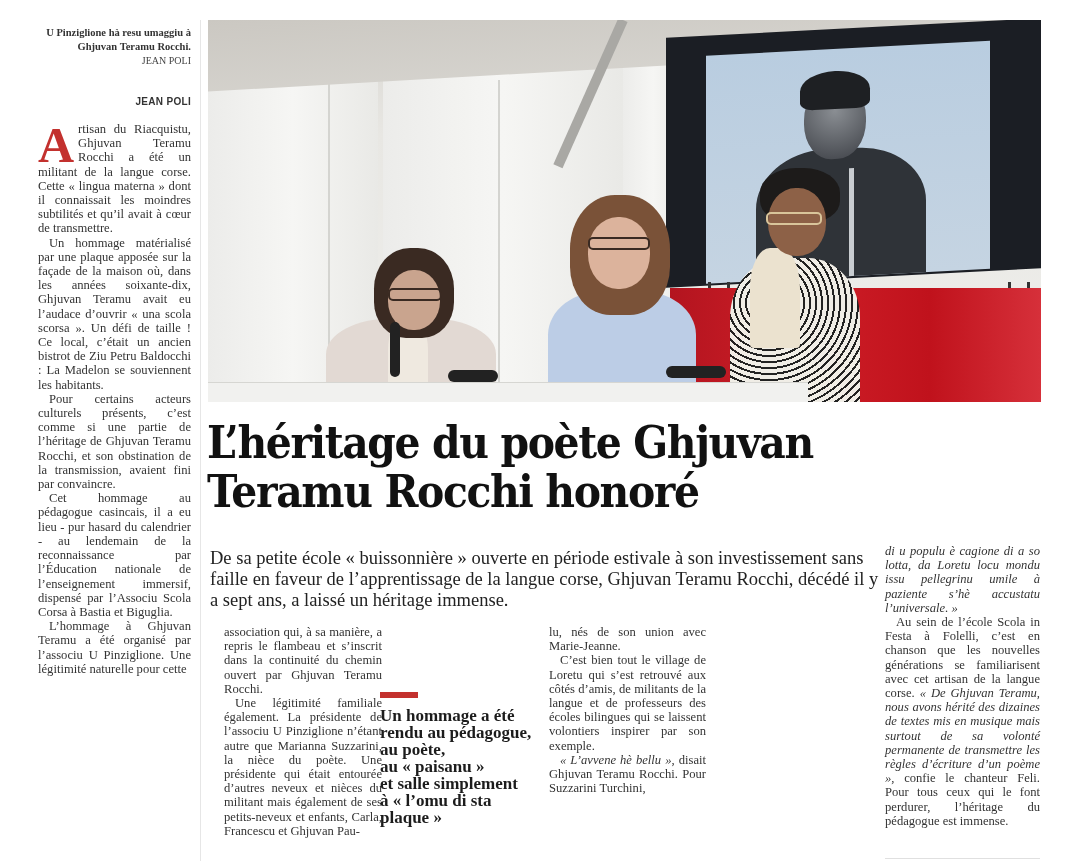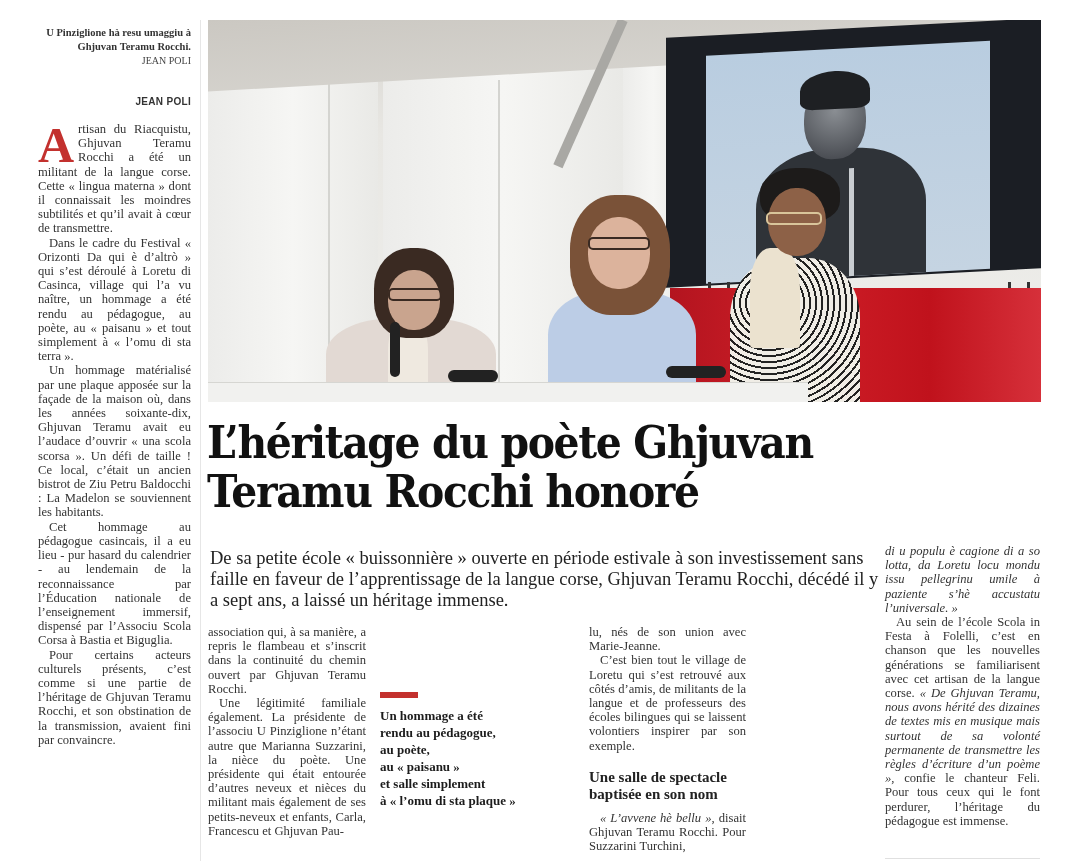"Dans le cadre du Festival" p { html: <p>Dans le cadre du Festival « Orizonti Da qui è d’altrò » qui s’est déroulé à Loretu di Casinca, village qui l’a vu naître, un hommage a été rendu au pédagogue, au poète, au « paisanu » et tout simplement à « l’omu di sta terra ».</p> -> none }
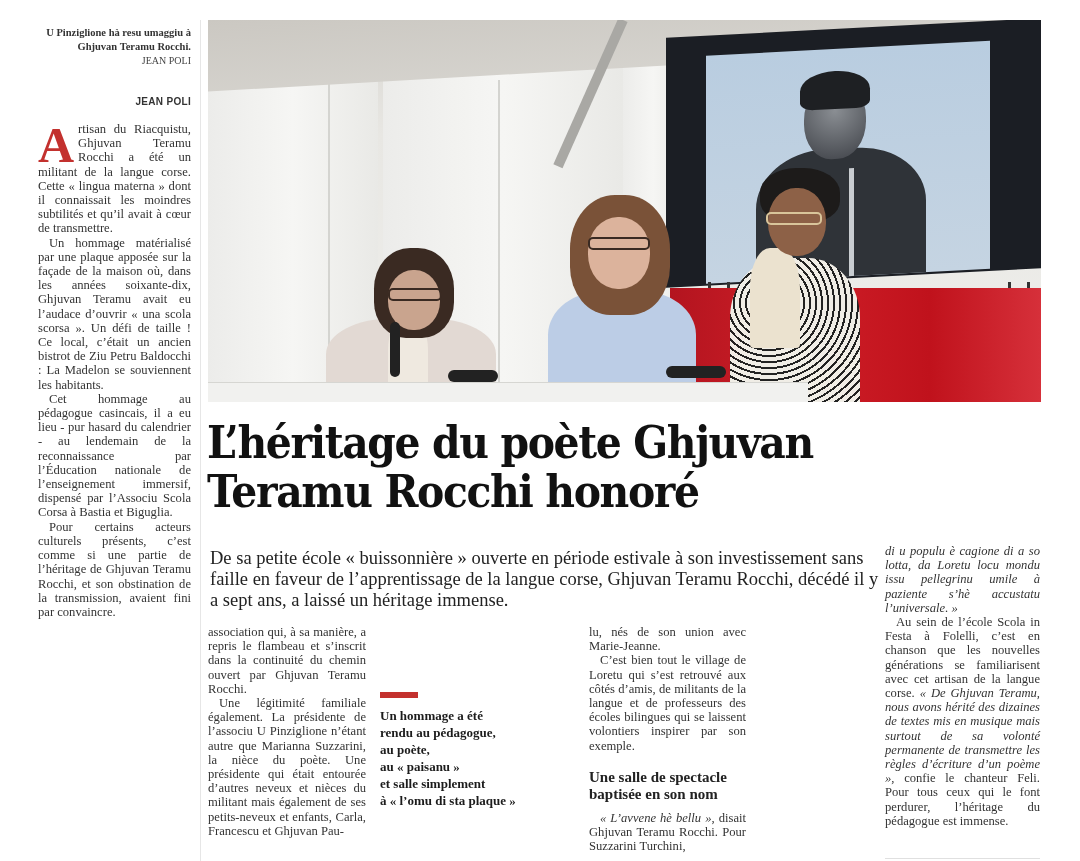"Cet hommage au pédagogue casincais," p { order: before "Pour certains acteurs culturels" -> after "Pour certains acteurs culturels" }
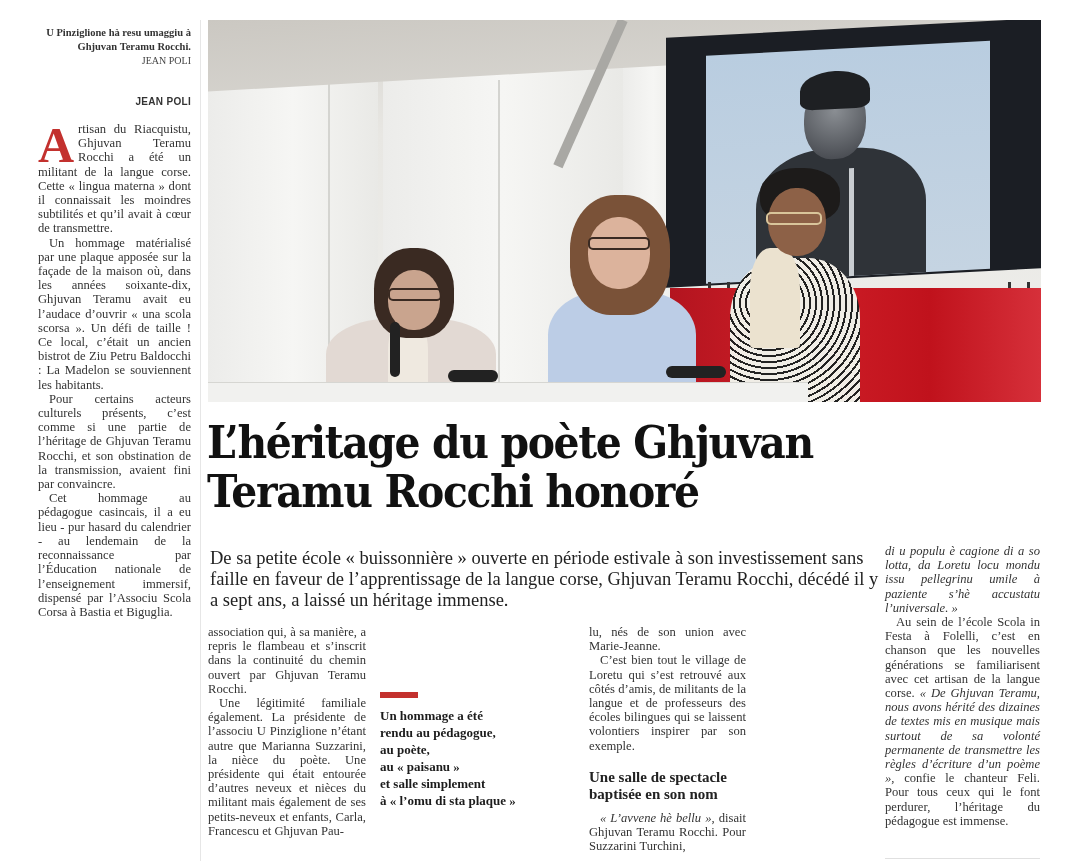"L’hommage à Ghjuvan Teramu a" p { html: none -> <p>L’hommage à Ghjuvan Teramu a été organisé par l’associu U Pinziglione. Une légitimité naturelle pour cette</p> }
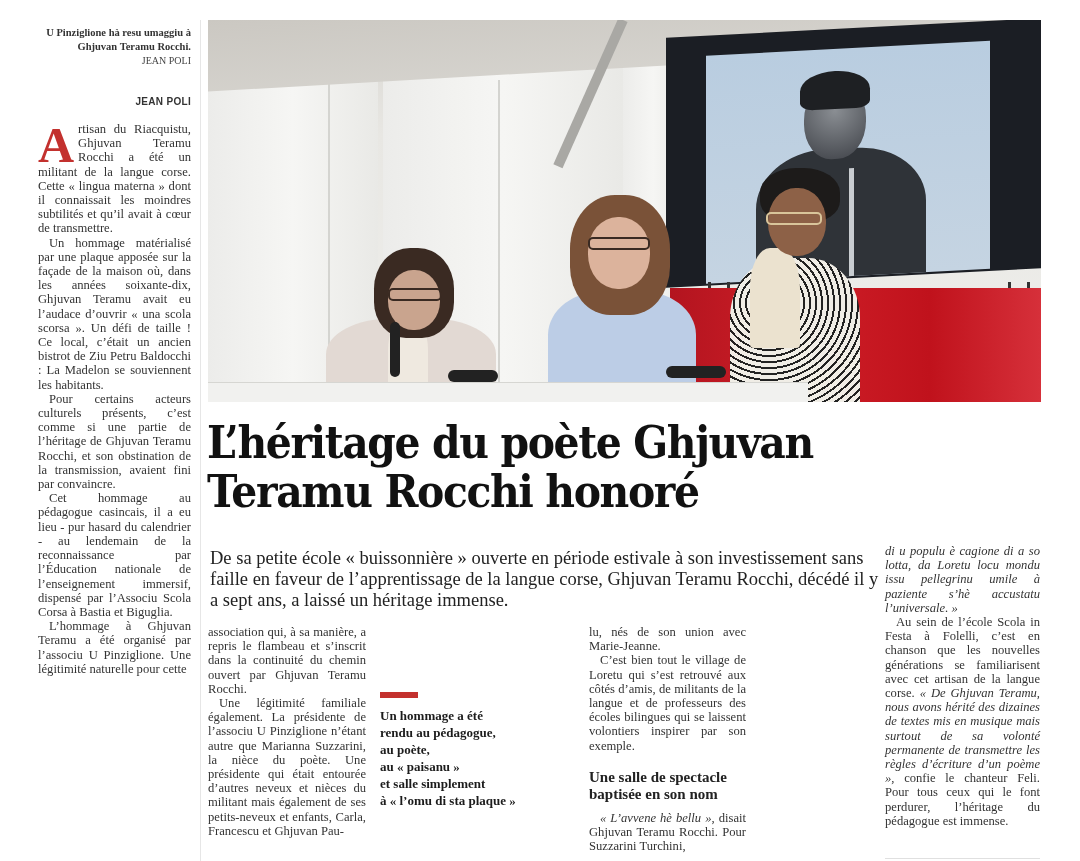"association qui, à sa manière," .col-2 { left: 208px -> 224px }
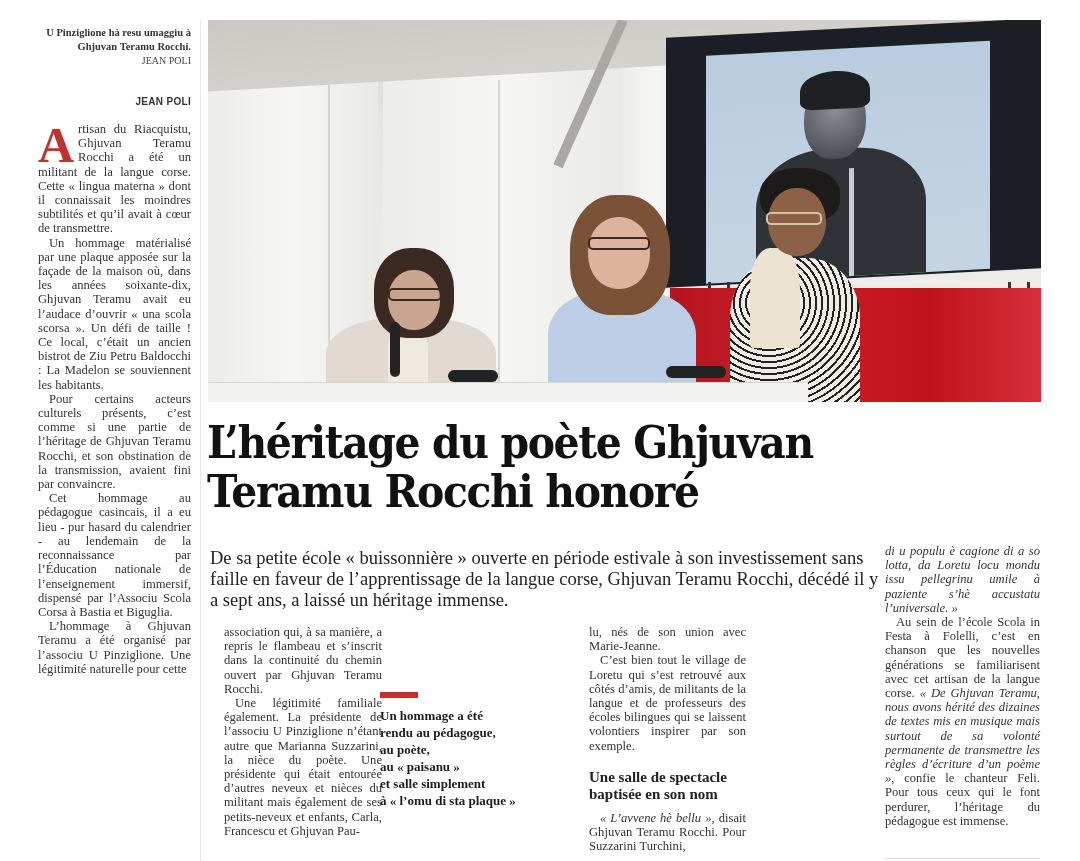"lu, nés de son union" .col-3 { margin-left: 40px -> none }
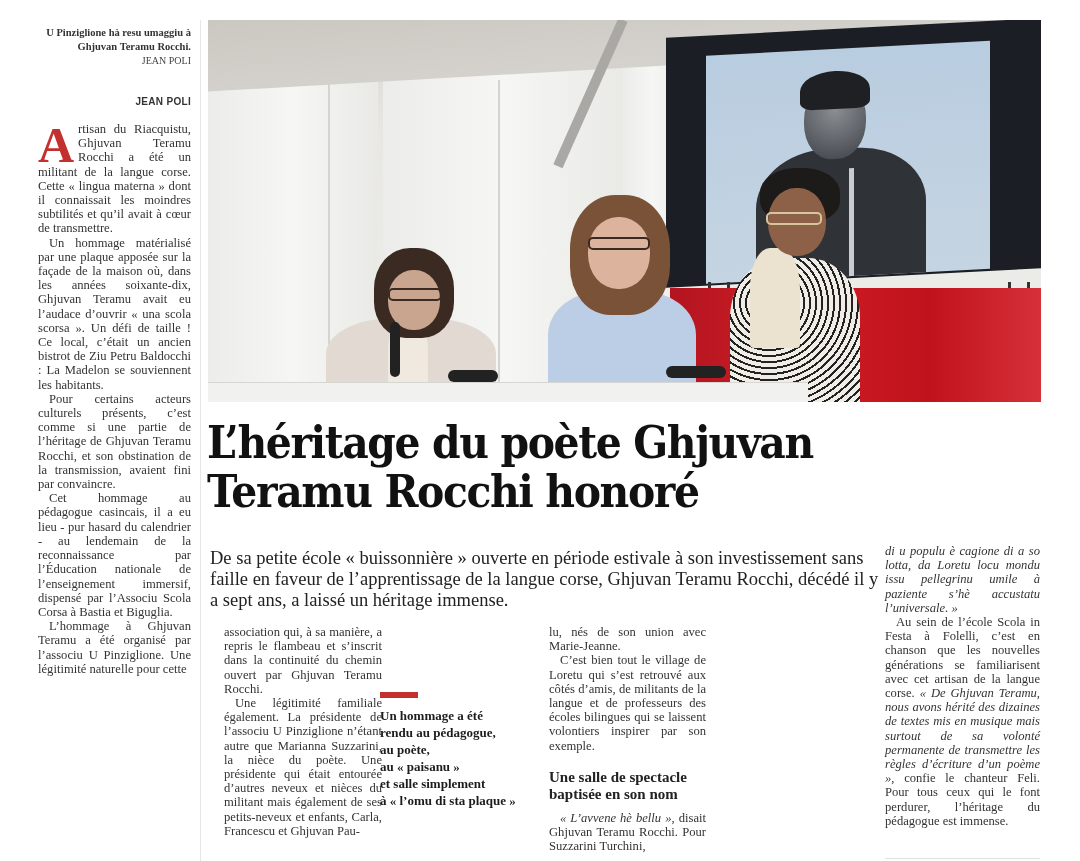"Un hommage a été" .pull-text { font-size: 13px -> 17px }
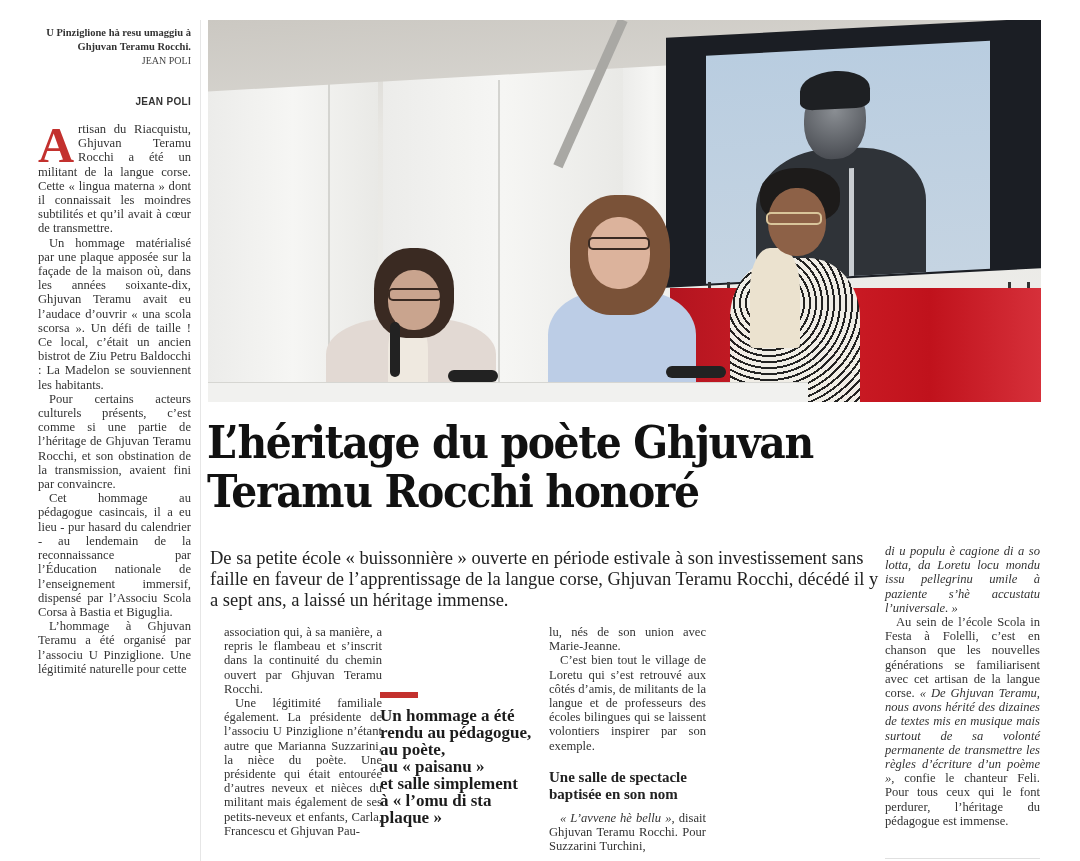"Une salle de spectacle baptisée" h3.subhead { html: <h3>Une salle de spectacle baptisée en son nom</h3> -> none }
